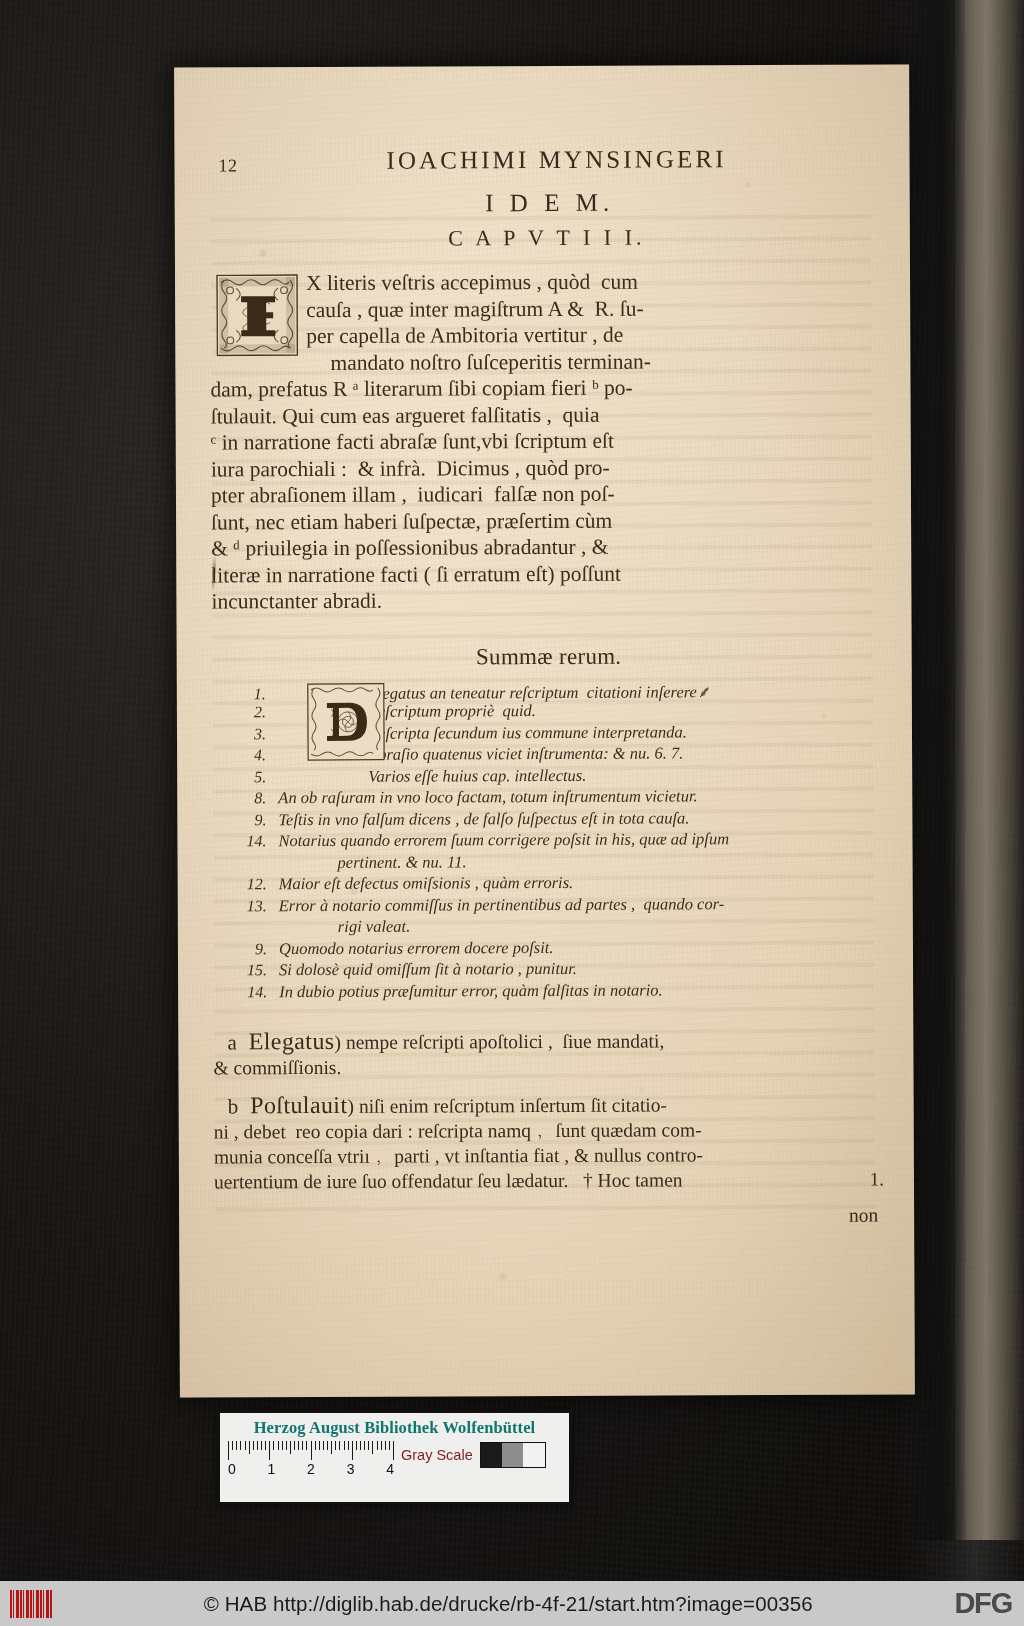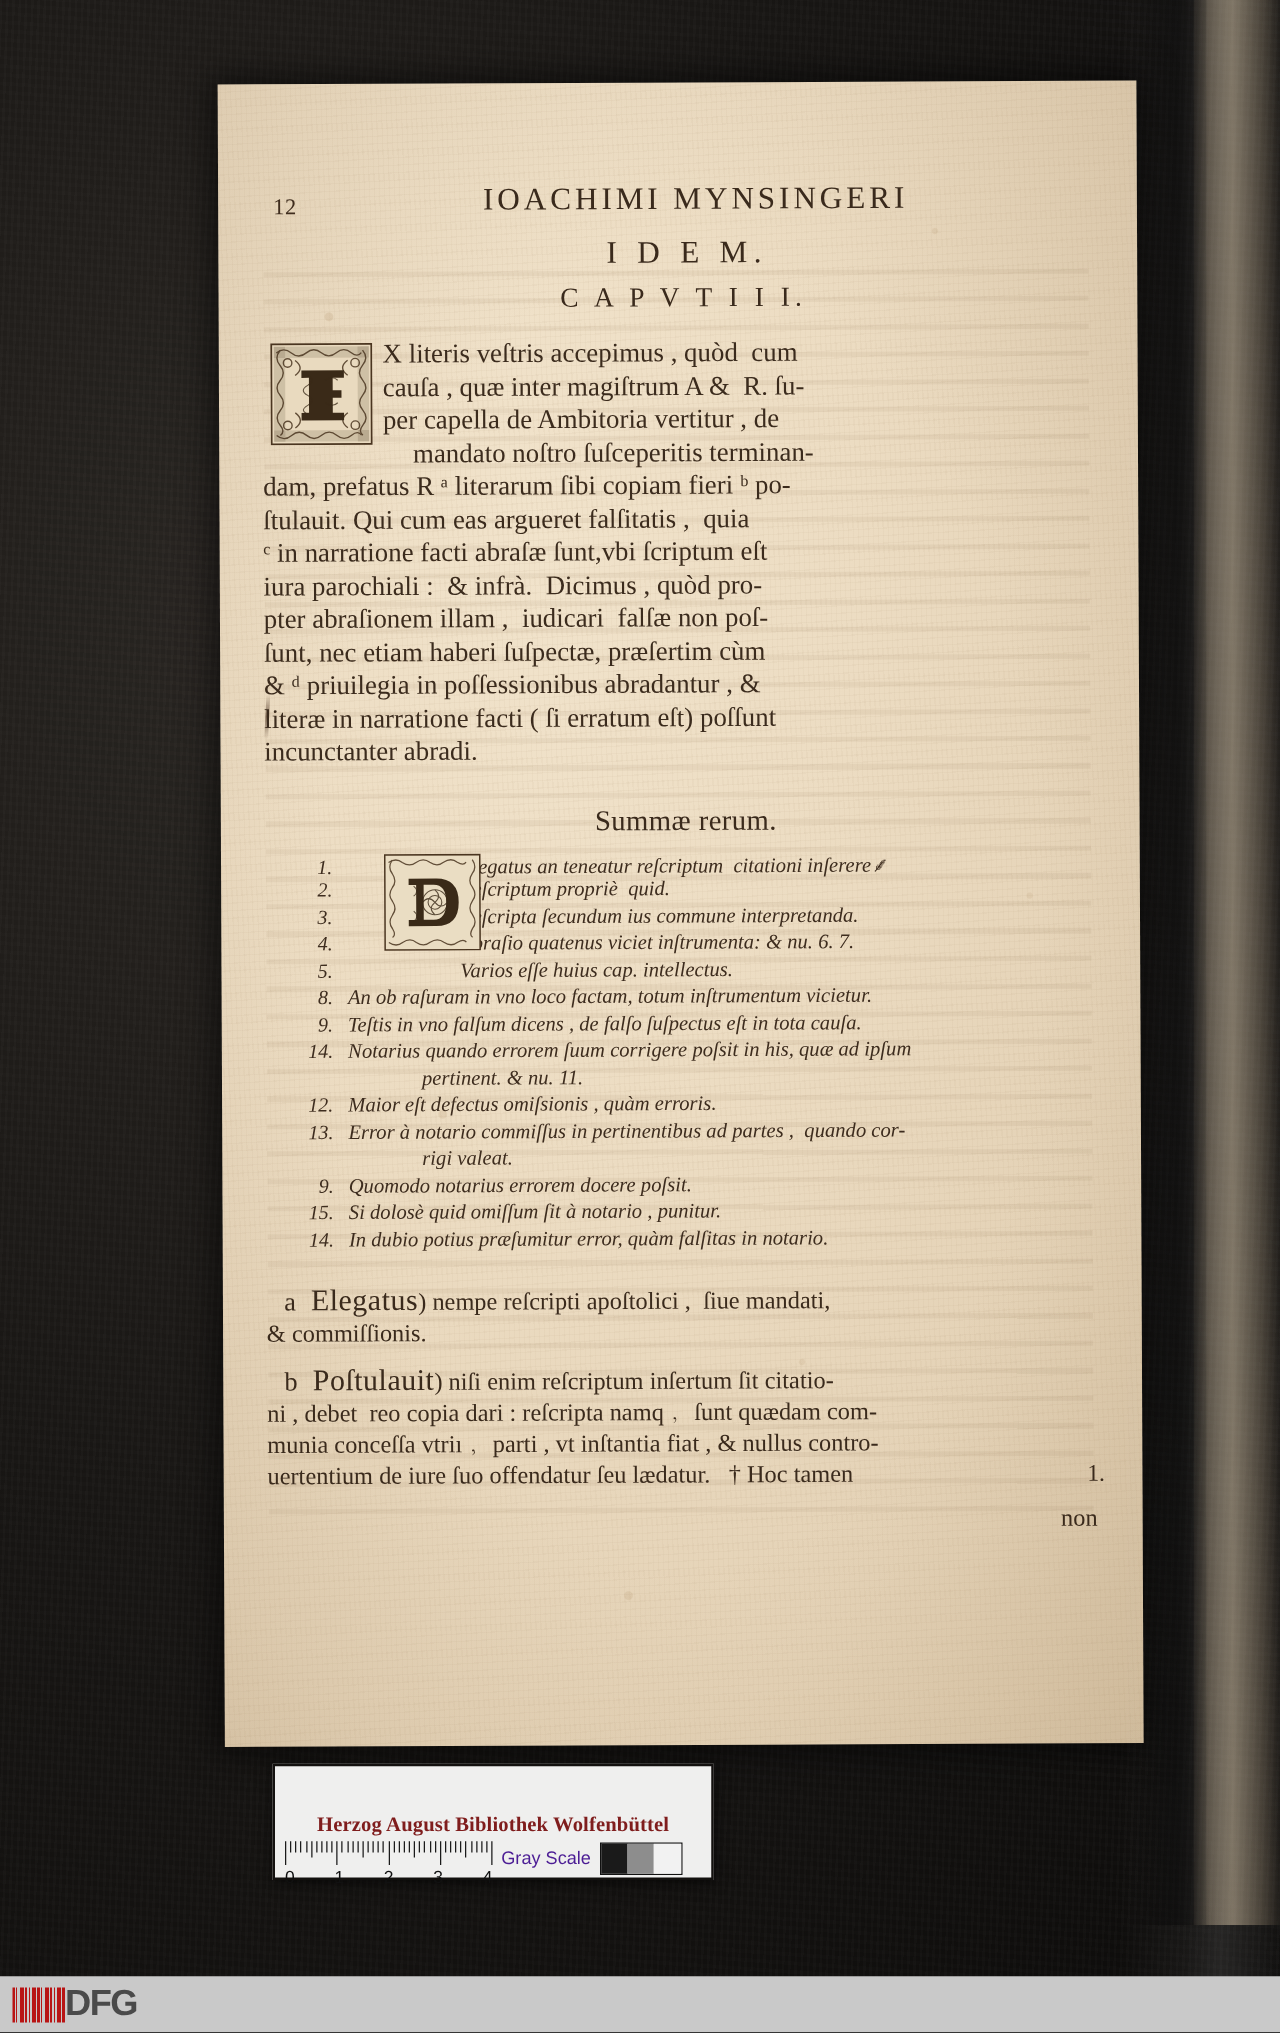"Herzog August Bibliothek Wolfenbüttel" #ruler-title { color: #7f1d1d -> #0f766e; margin-top: 32px -> none }
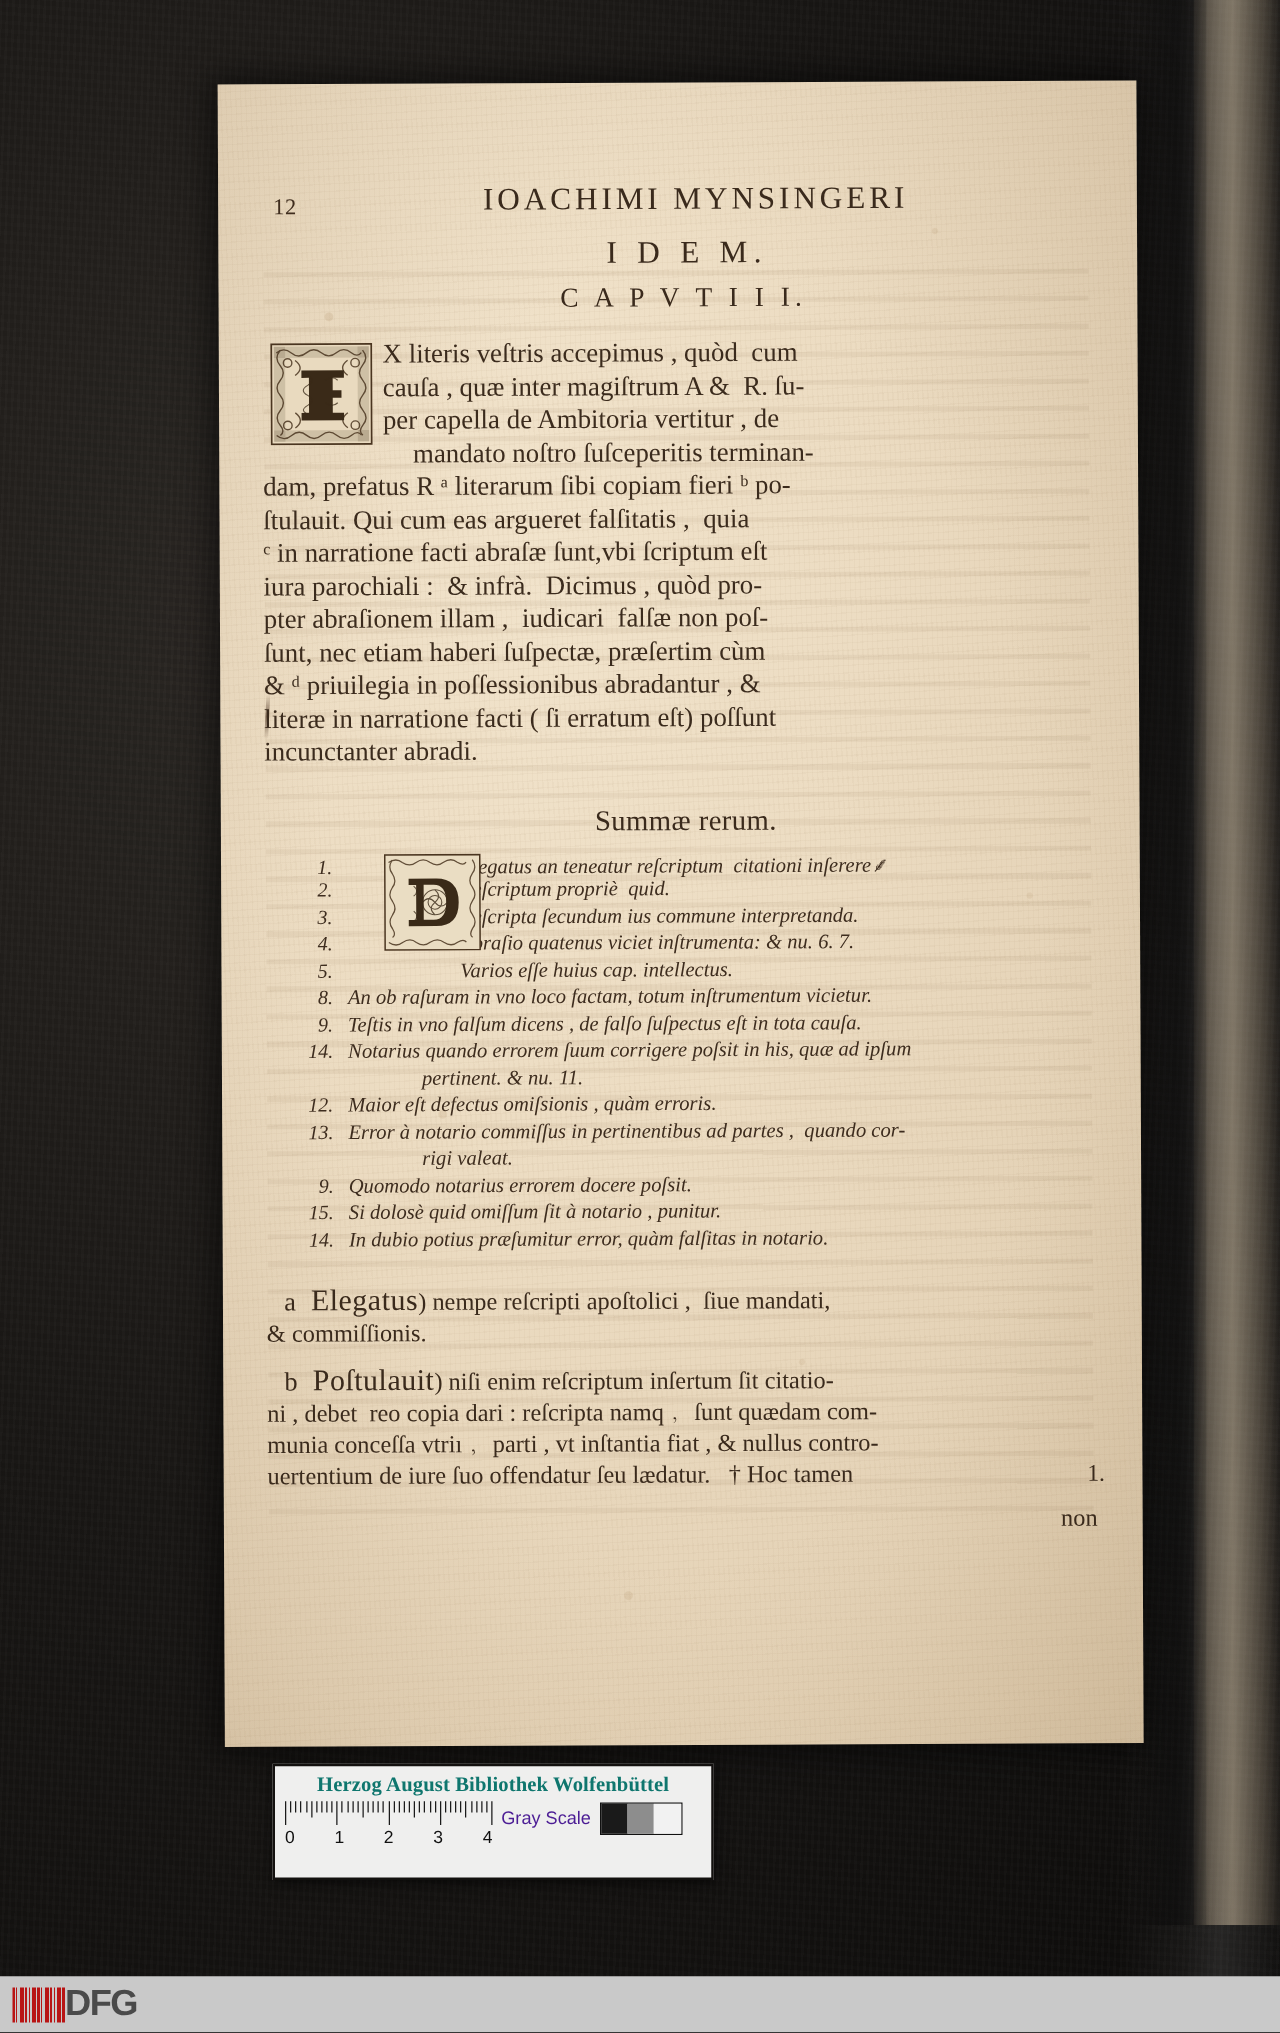"Gray Scale" #grayscale-label { color: #4c1d95 -> #7f1d1d }
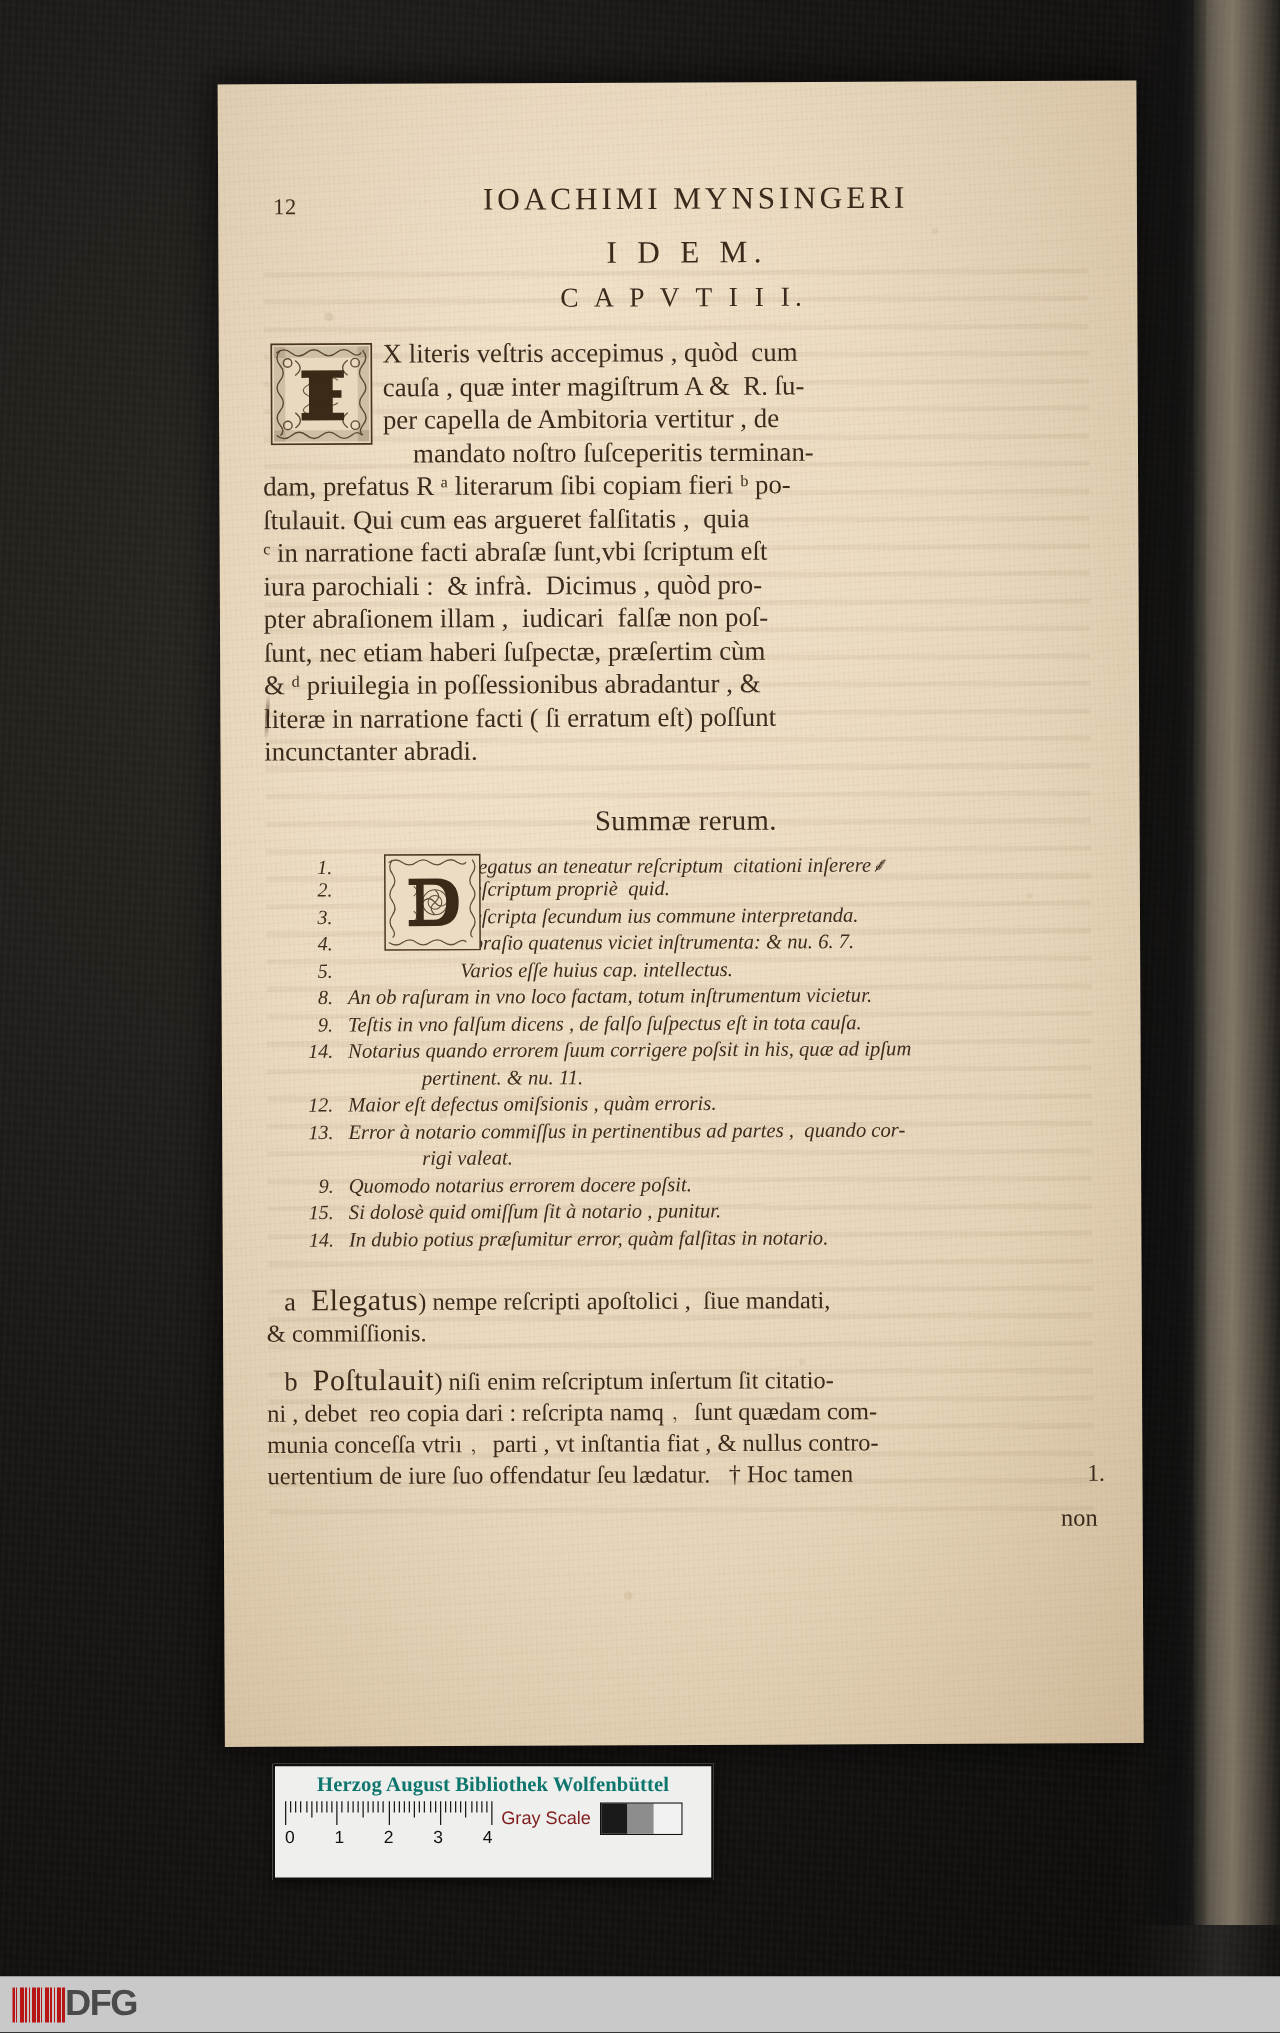"© HAB" div { html: none -> <div>© HAB http://diglib.hab.de/drucke/rb-4f-21/start.htm?image=00356</div> }
